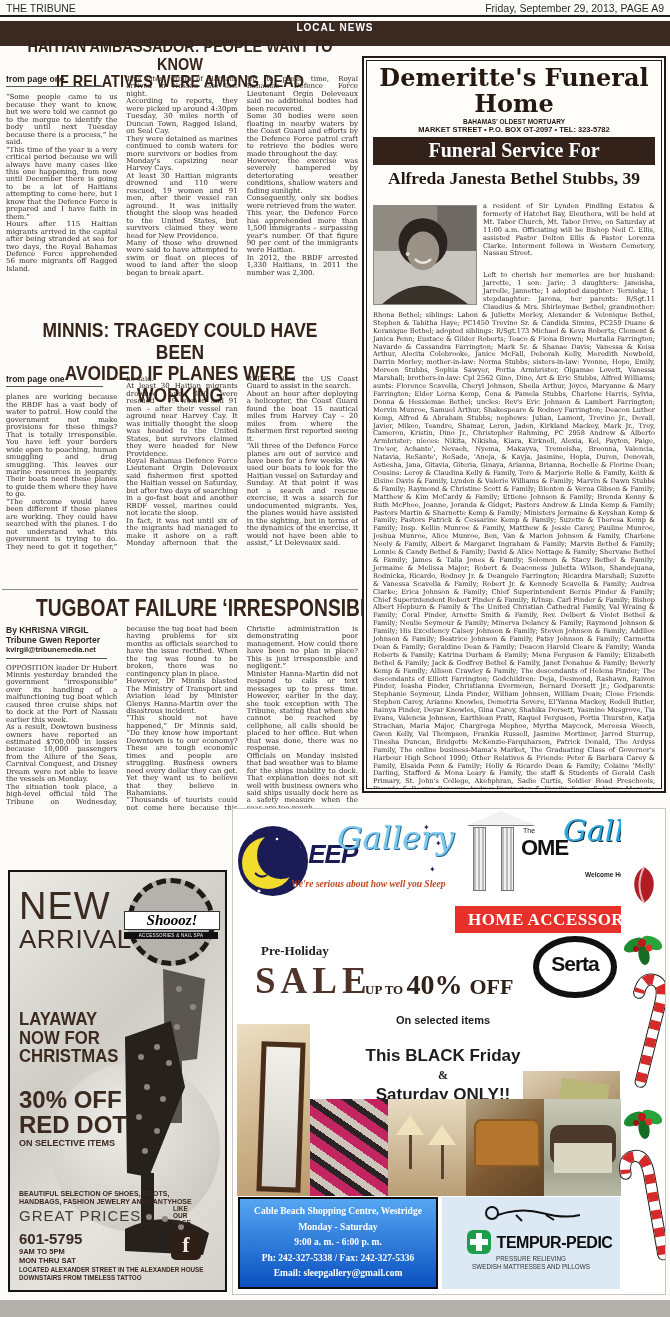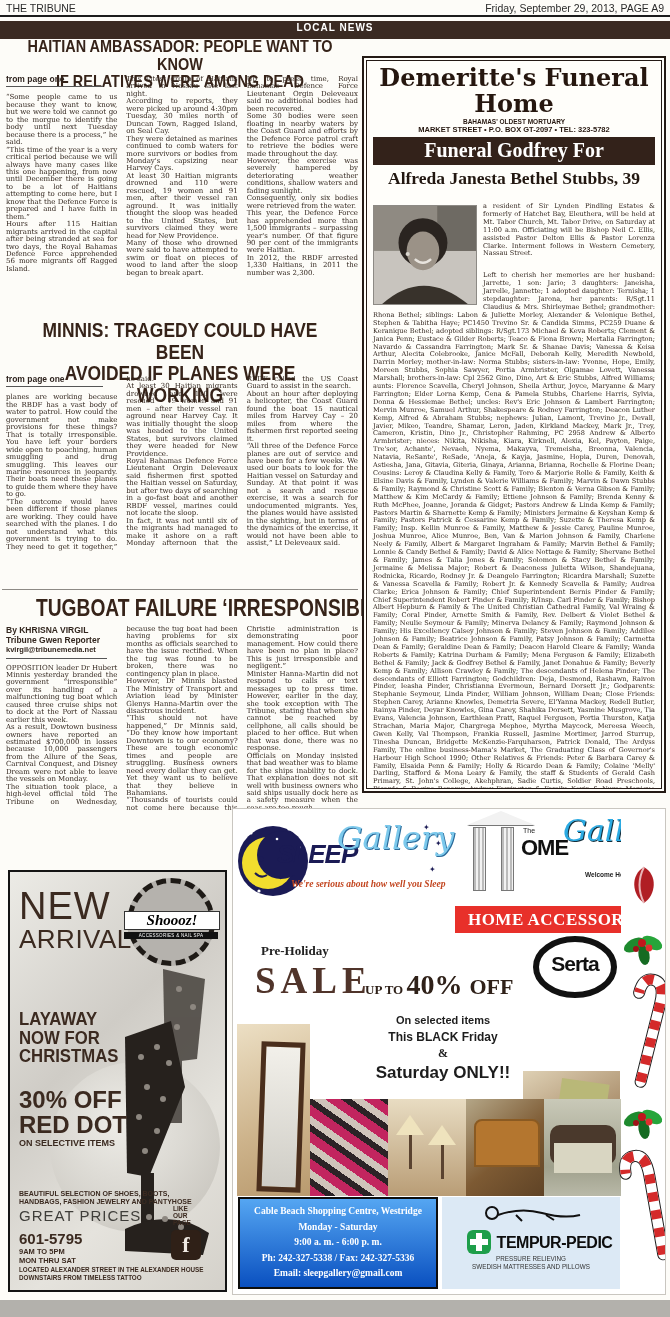"LOCAL NEWS" .section-banner { height: 18px -> 25px }
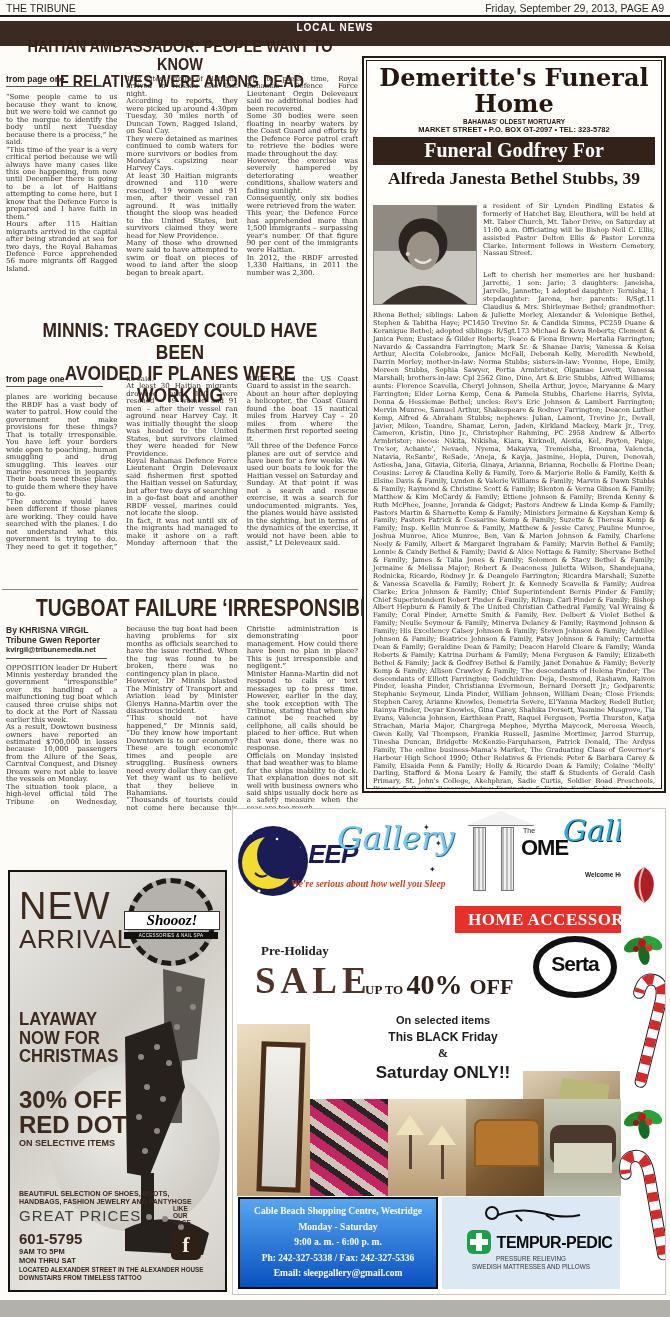"Funeral Godfrey For" div.fh-band { text: Godfrey -> Service }
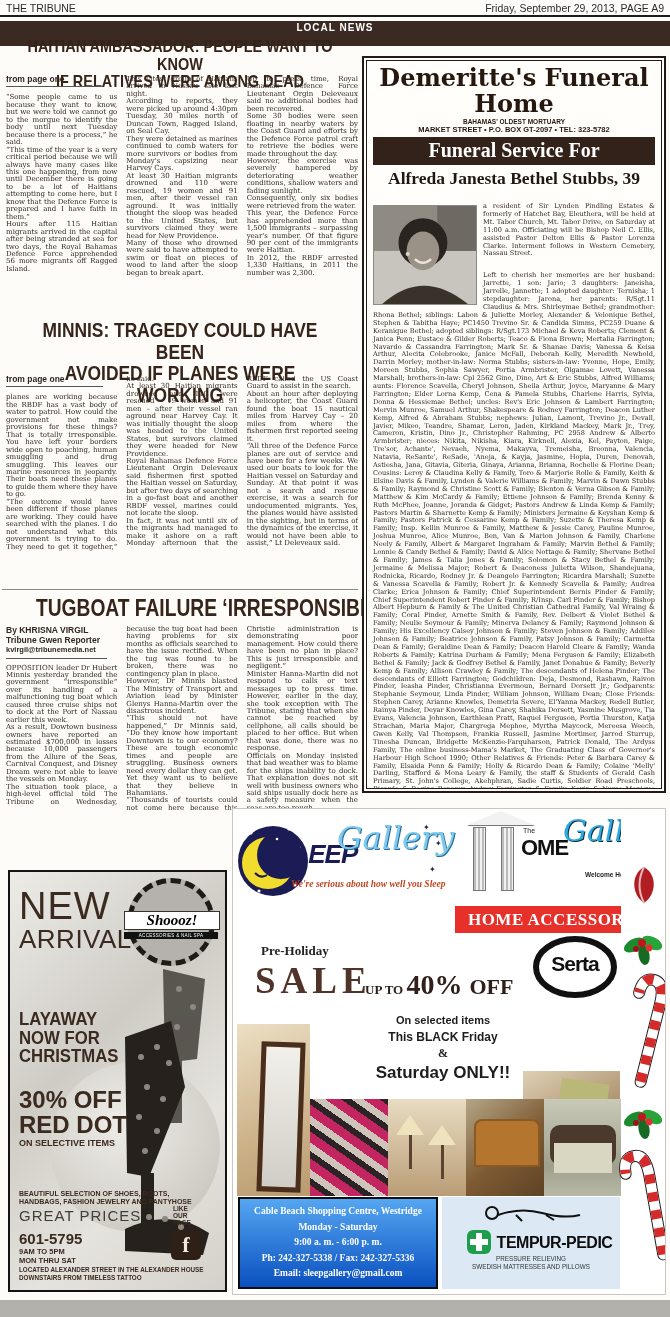"This BLACK Friday" .bf-1 { font-size: 12px -> 17px; margin-top: 4px -> 20px }
